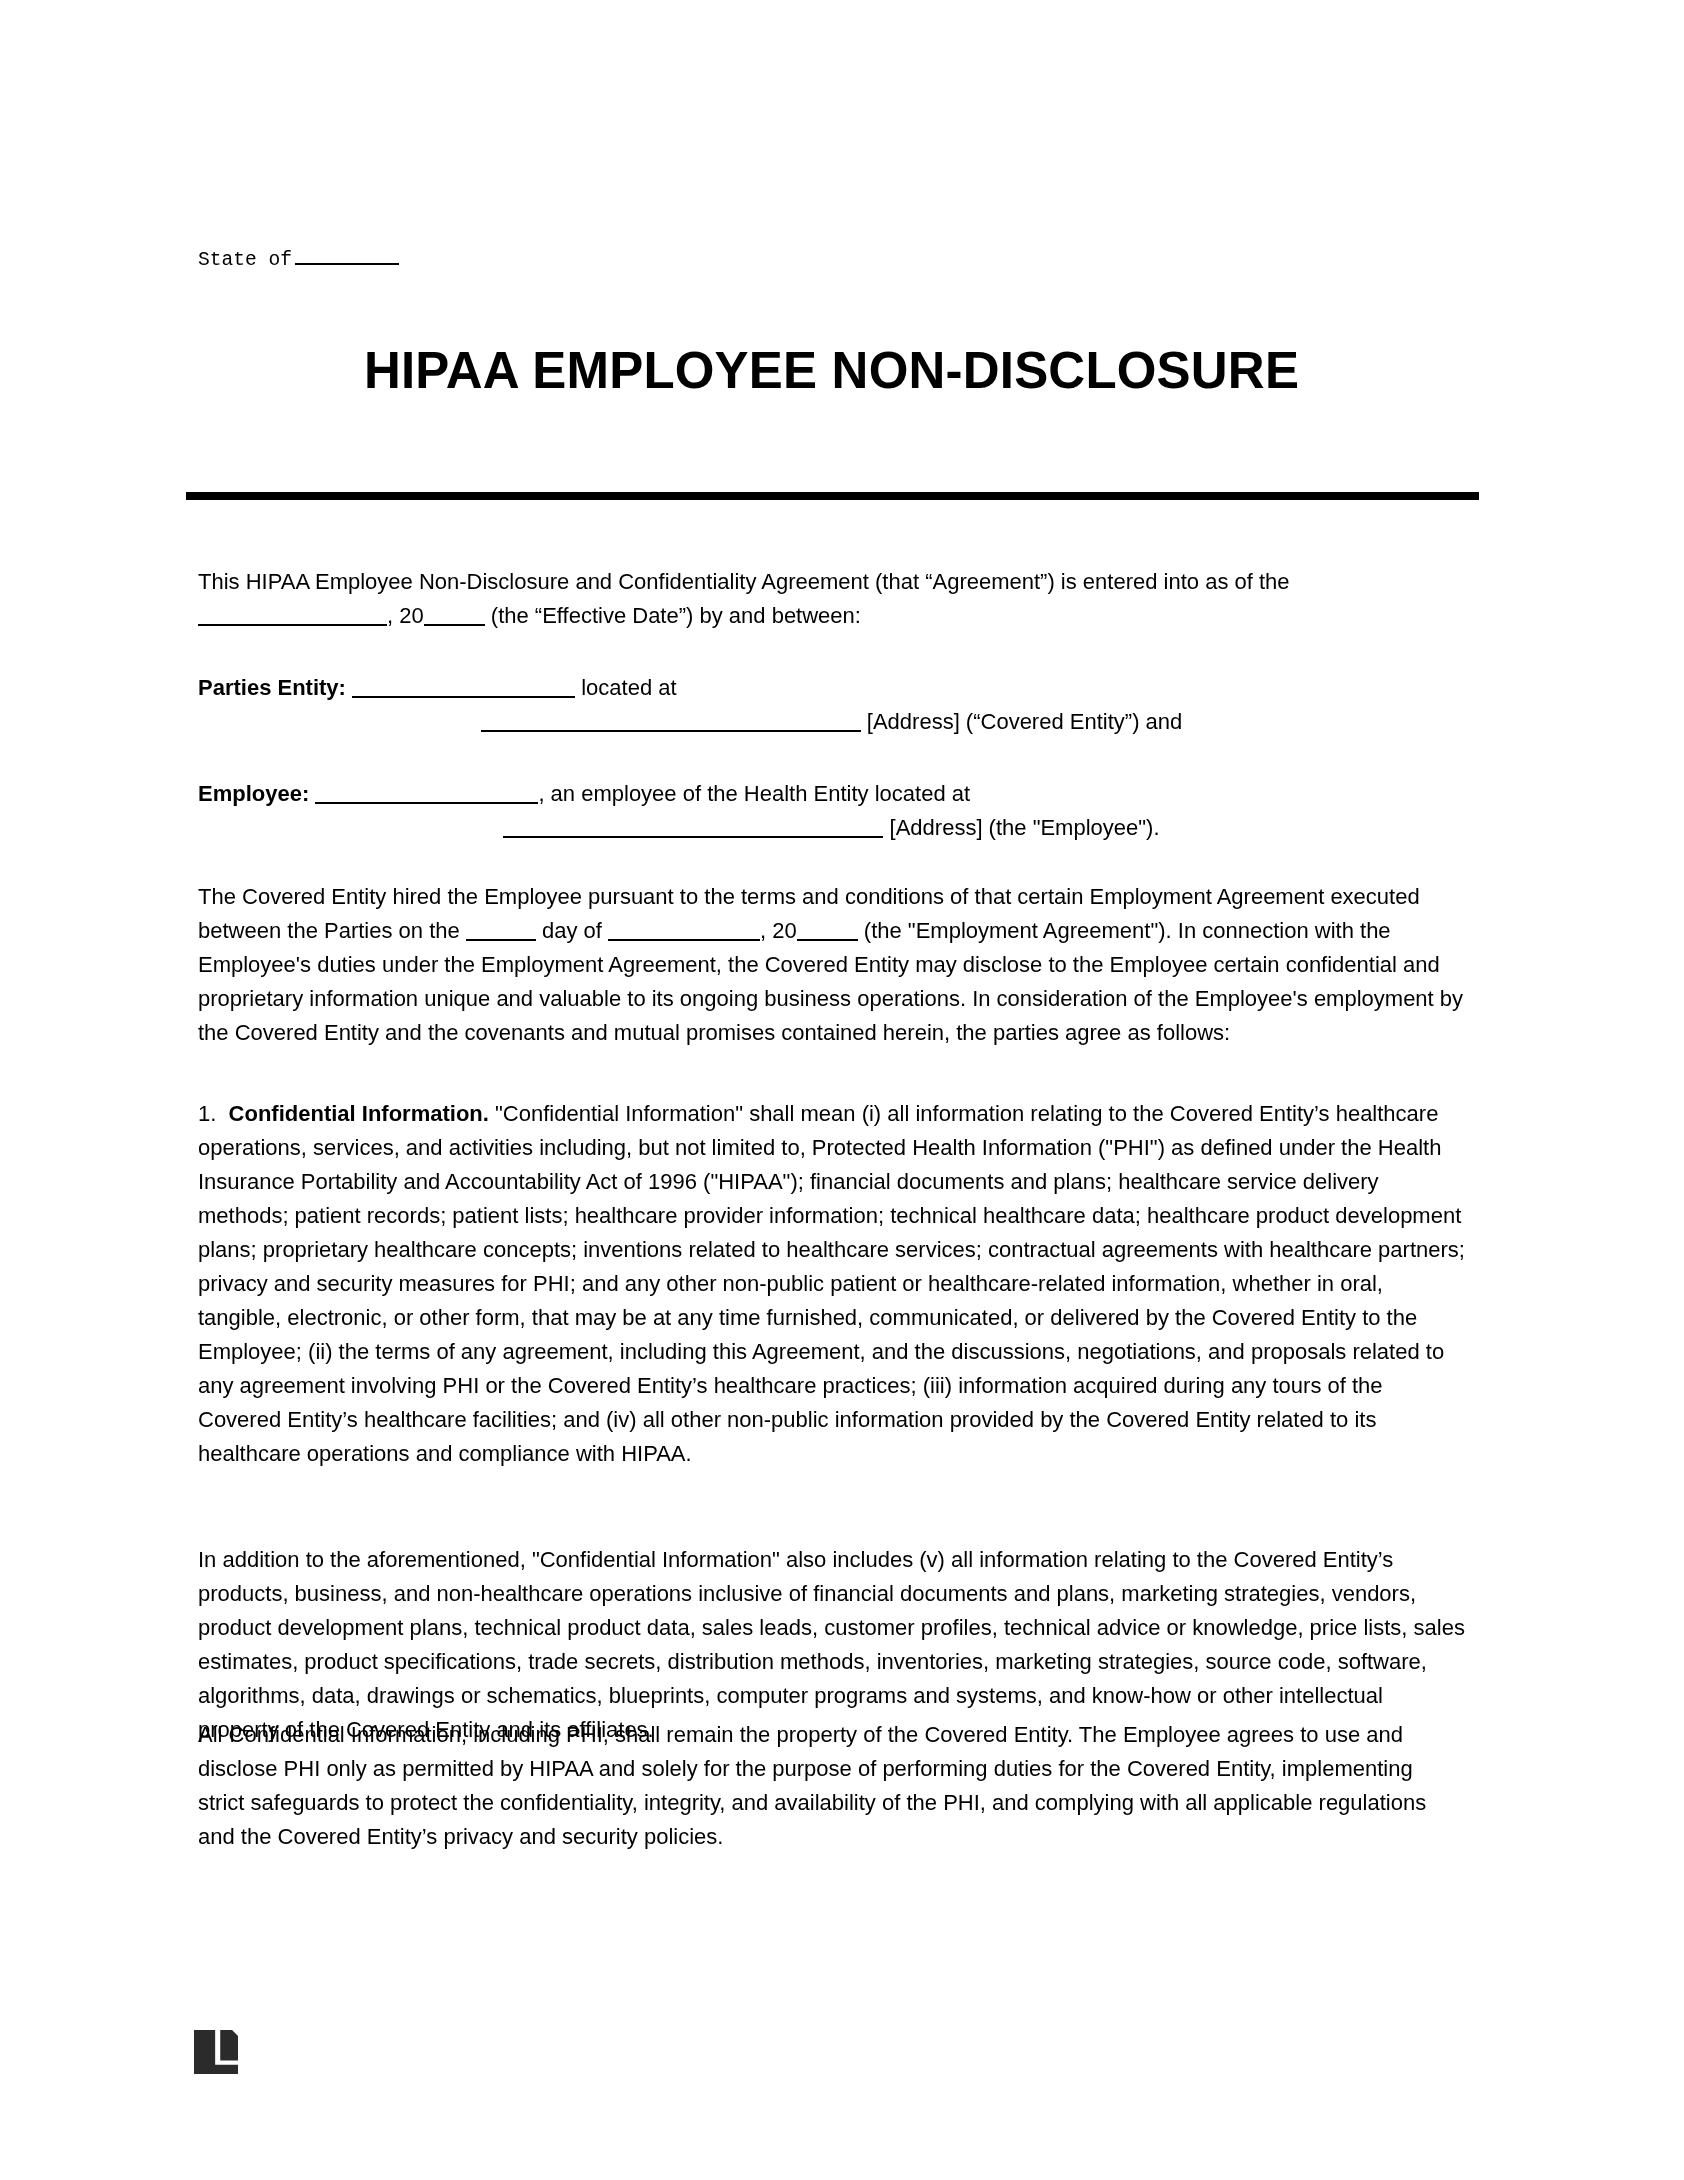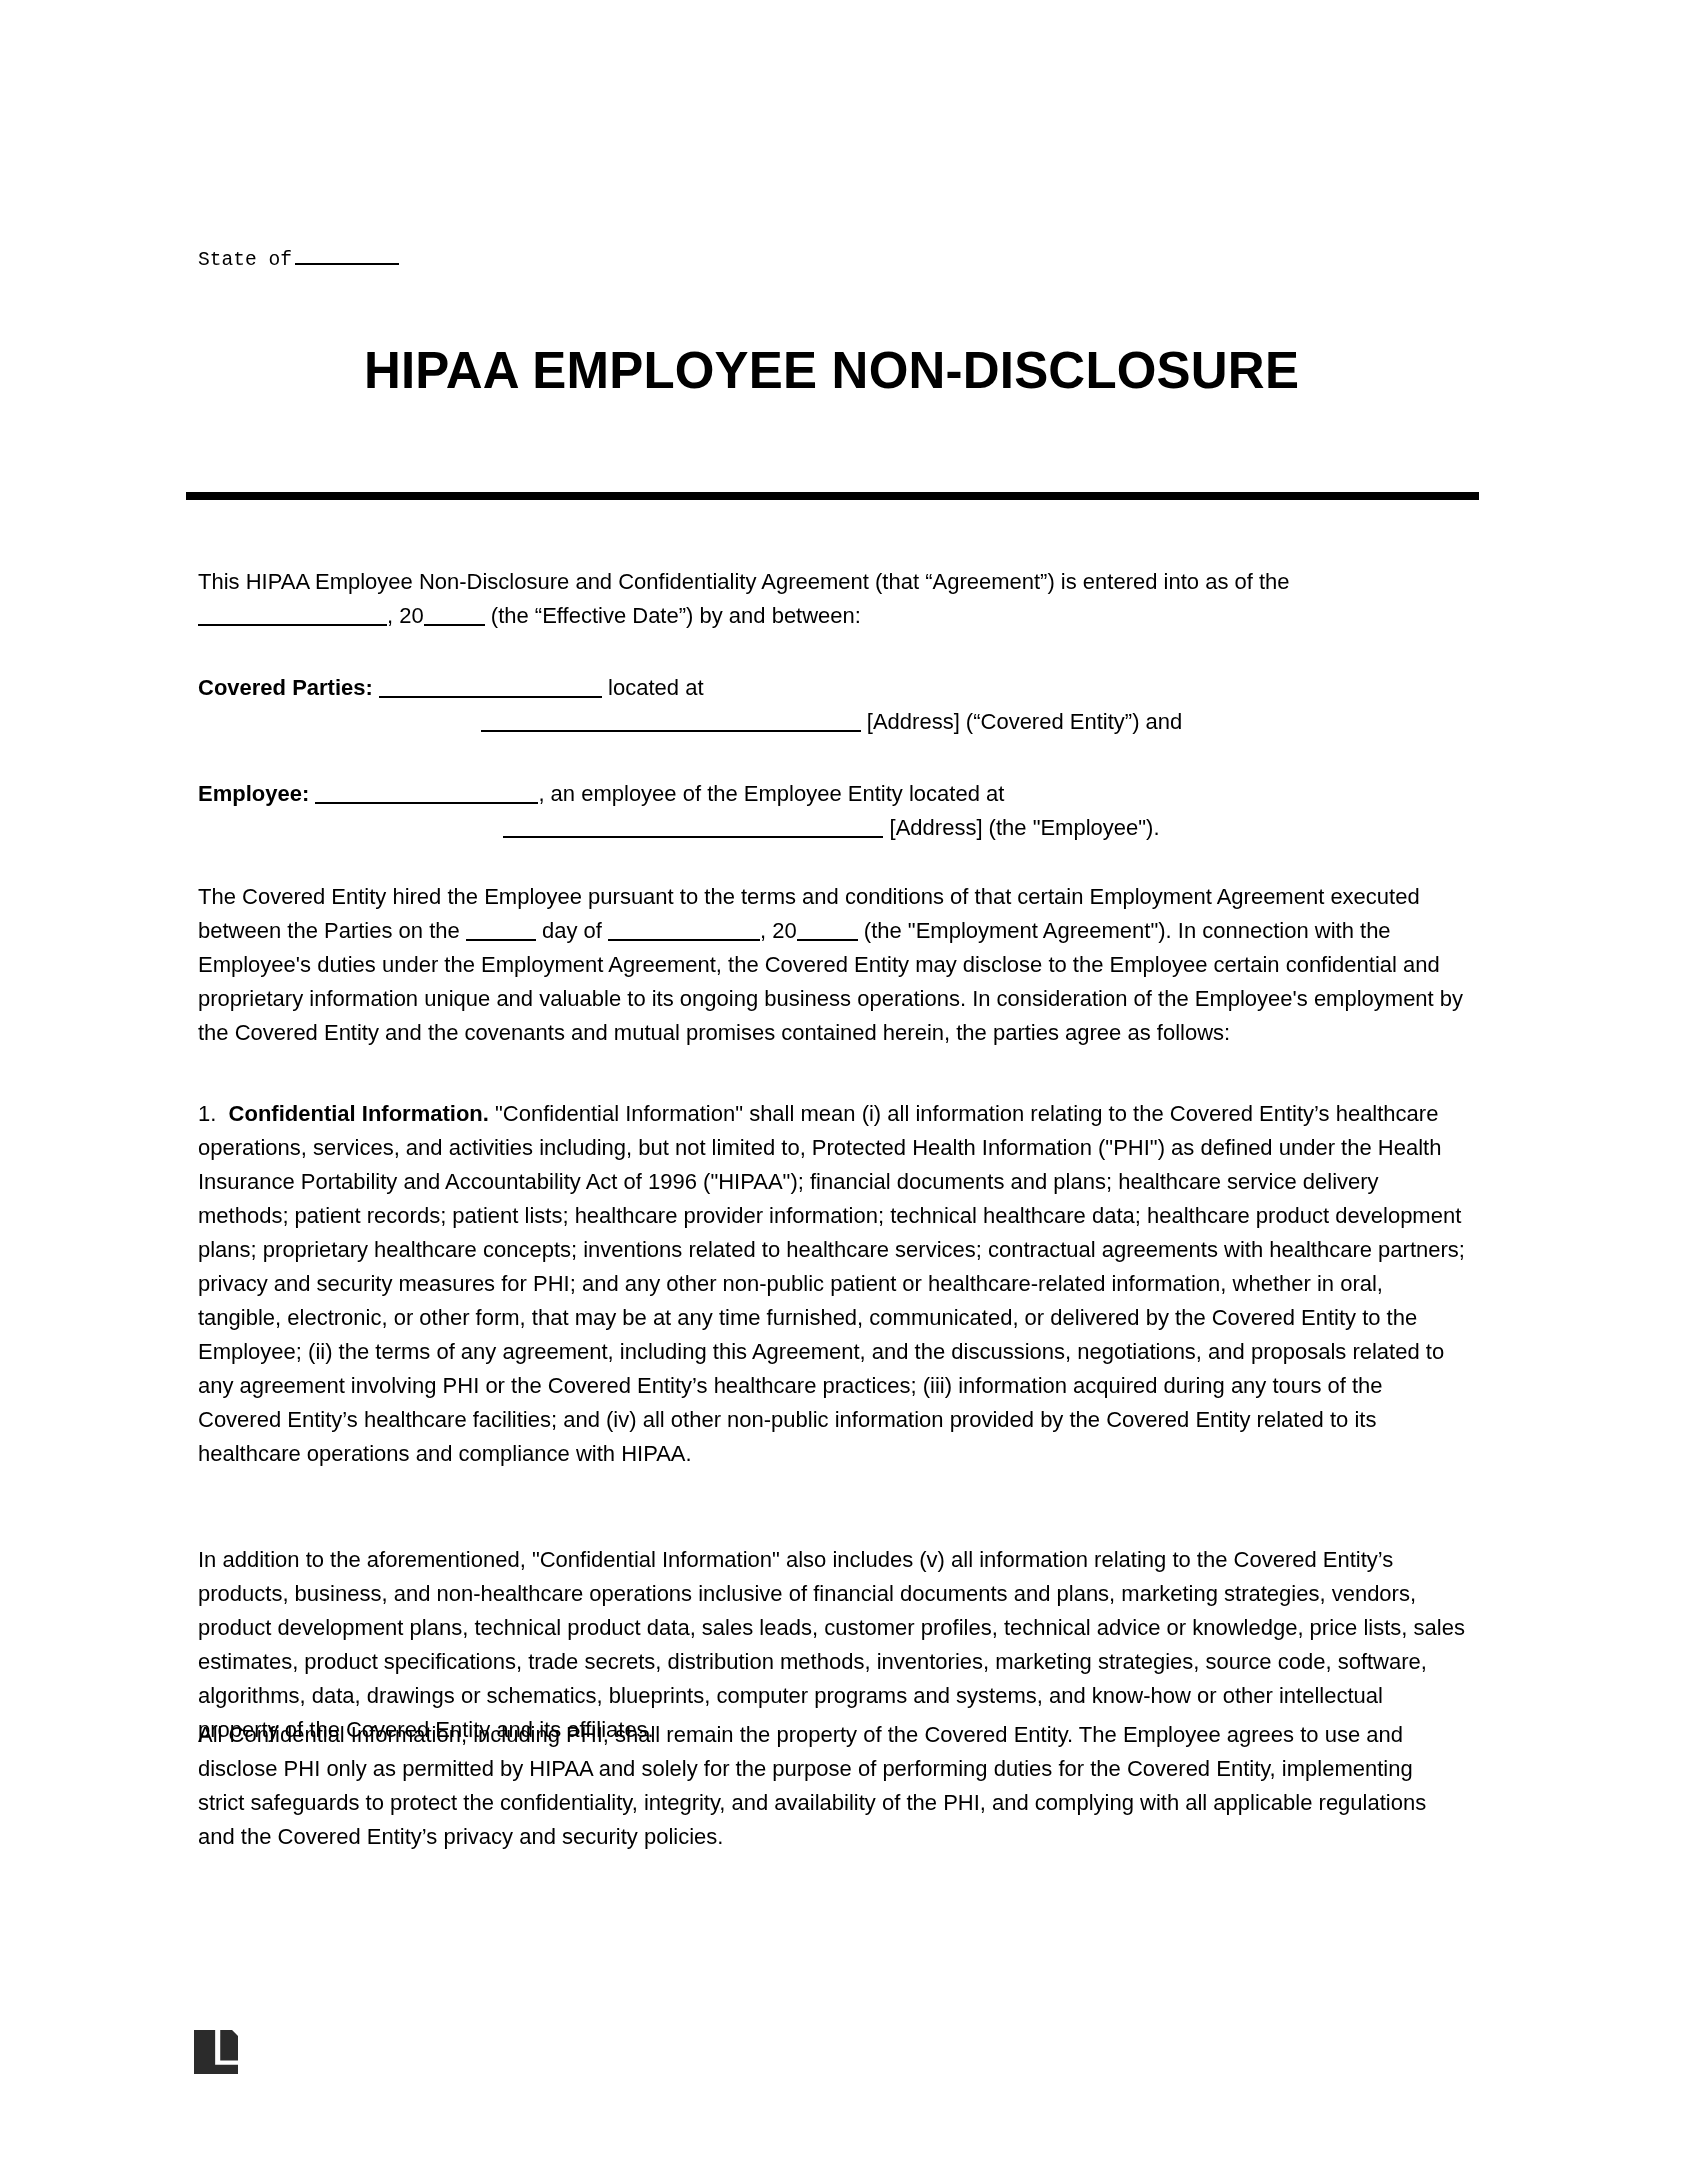"Covered Parties:" b { text: Covered Parties -> Parties Entity }
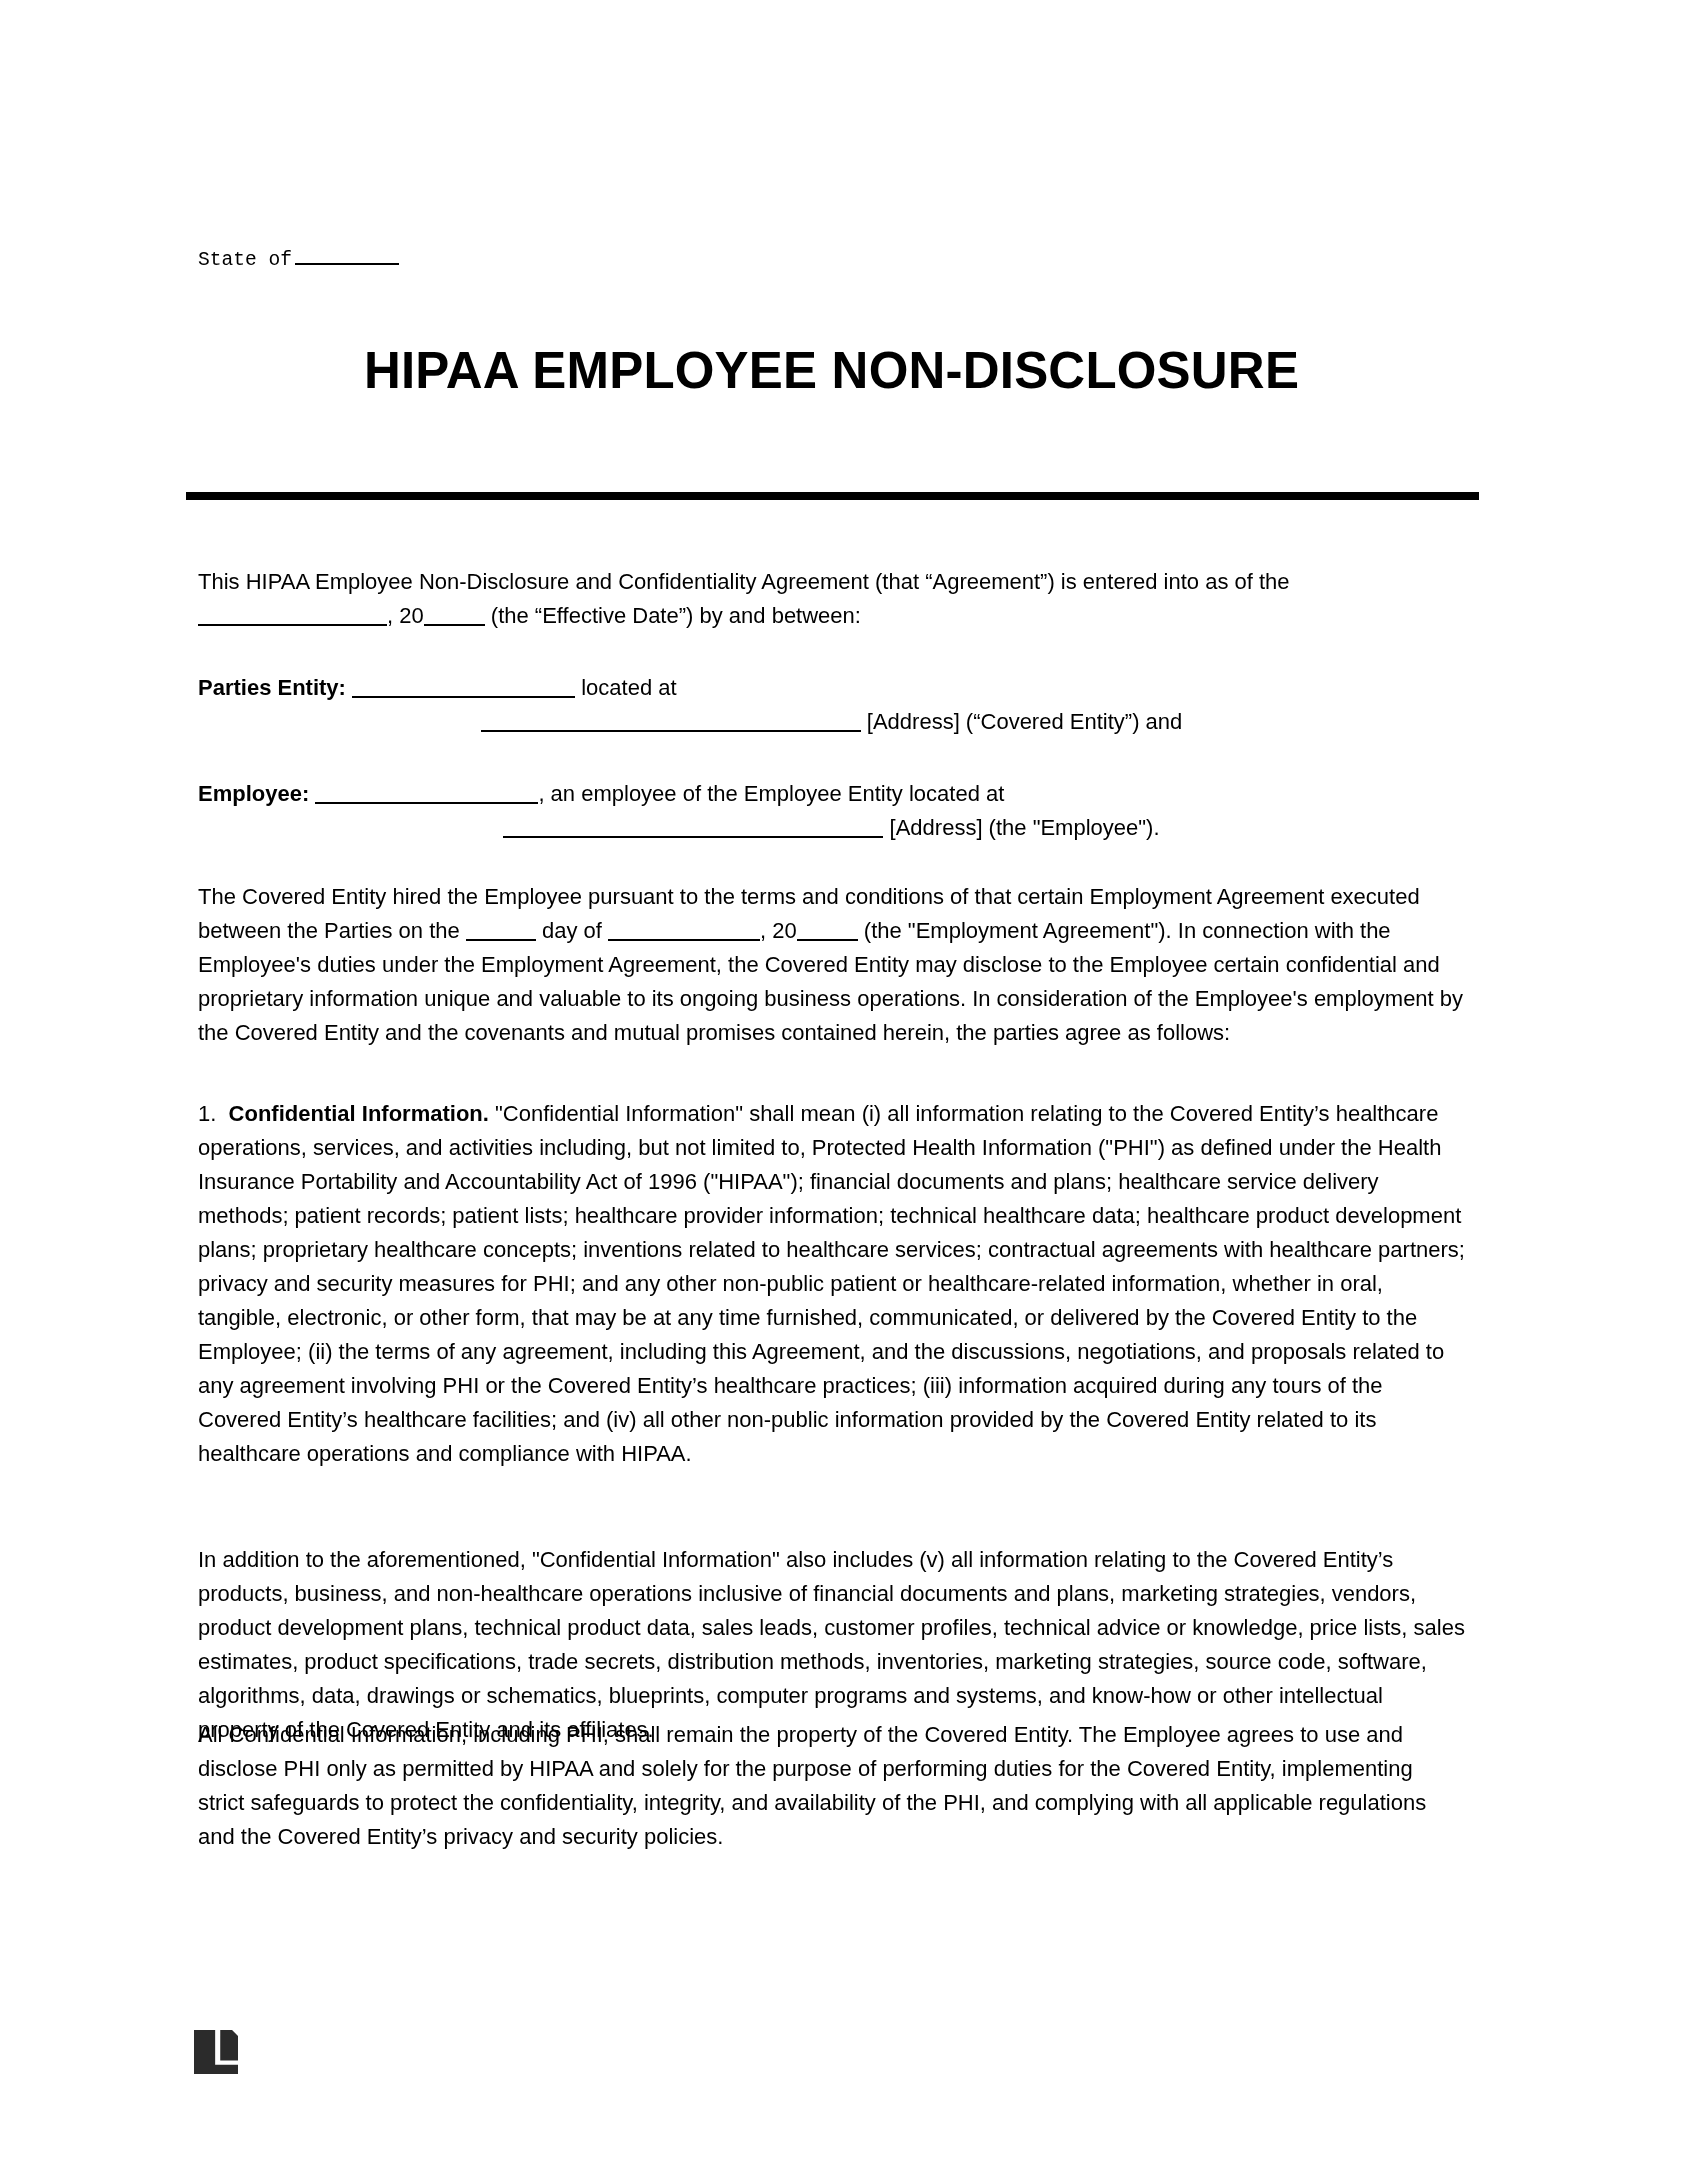", an employee of the" span { text: Employee -> Health }
